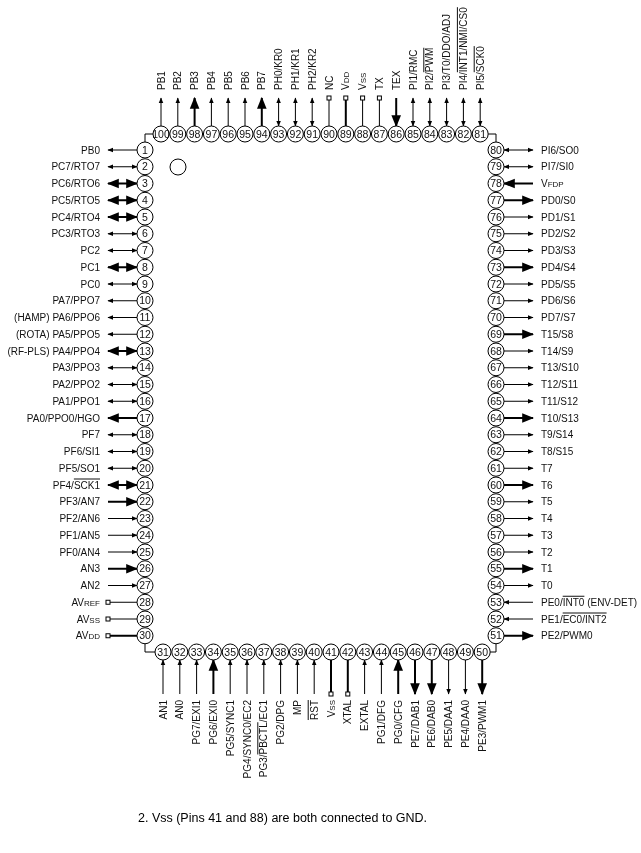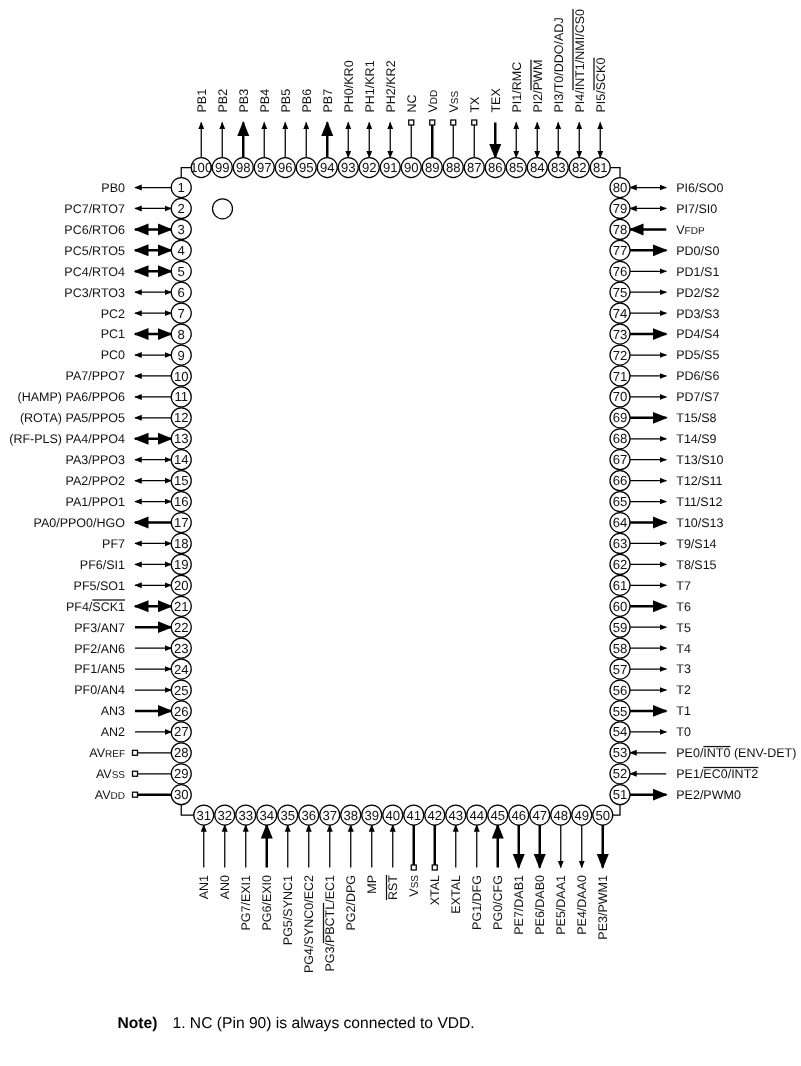"Note) 1. NC (Pin 90)" div.note-line { html: <div> <span>Note)</span><span>1. NC (Pin 90) is always connected to VDD.</span> </div> -> none }
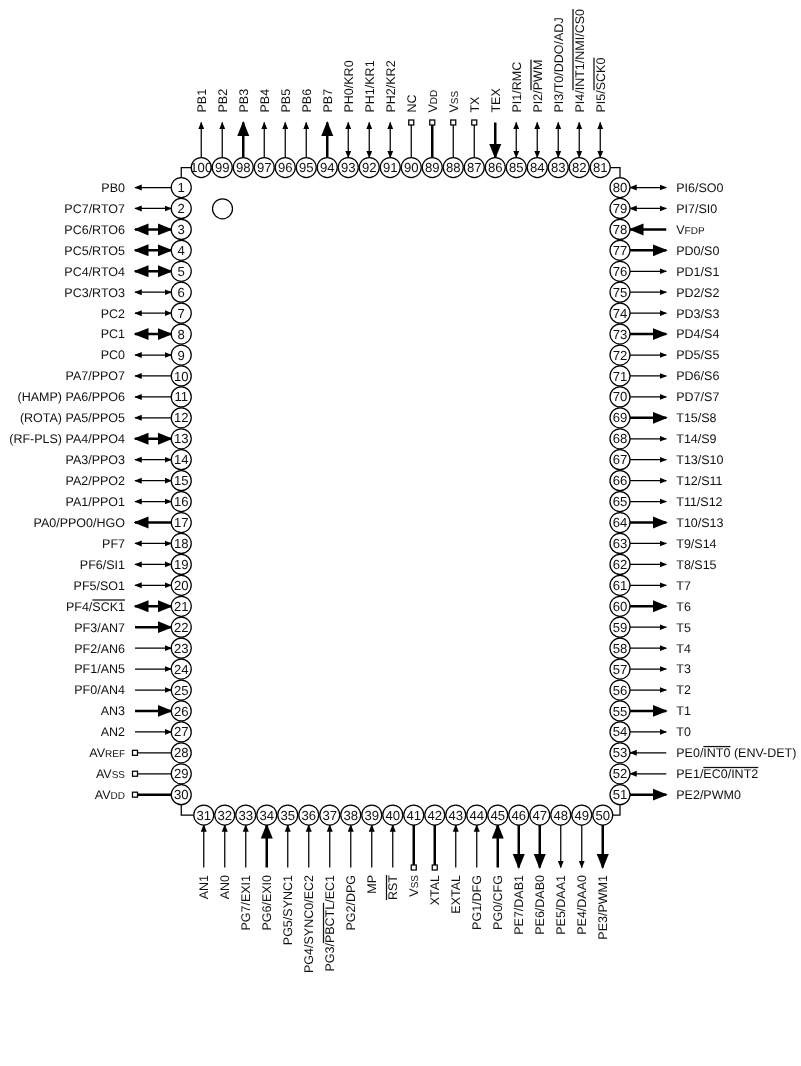"2. Vss (Pins 41 and" div.note-line { html: none -> <div> <span></span><span>2. Vss (Pins 41 and 88) are both connected to GND.</span> </div> }
